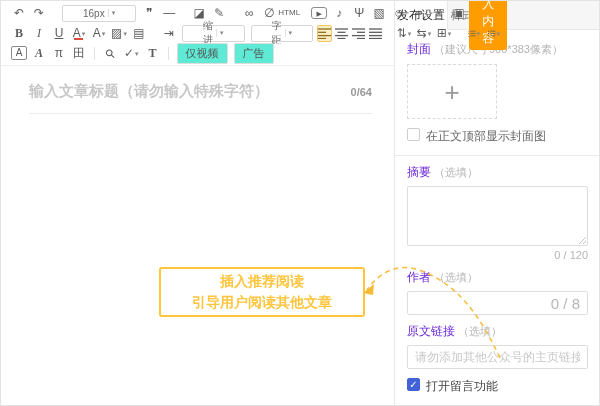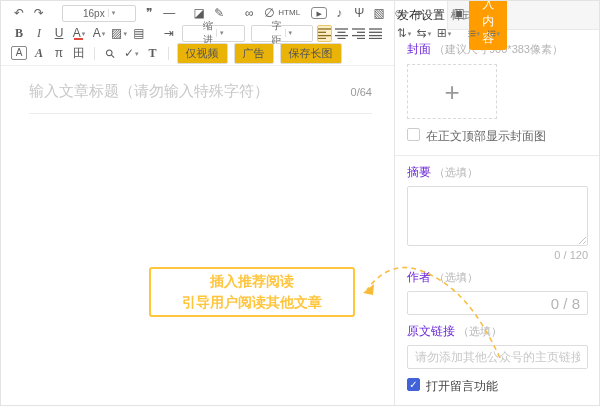"仅视频" .tbtn { background: #eab308 -> #5eead4 }
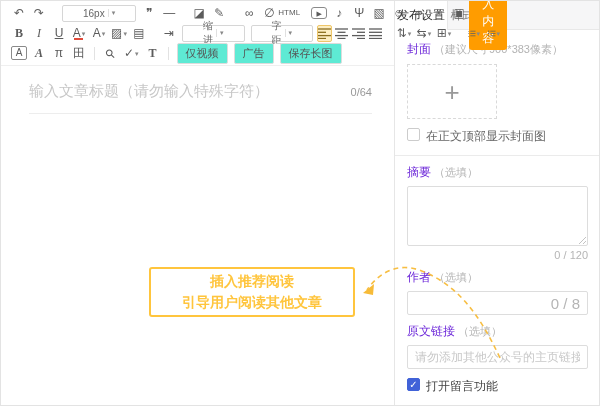"保存长图" button.tbtn { html: <button>保存长图</button> -> none }
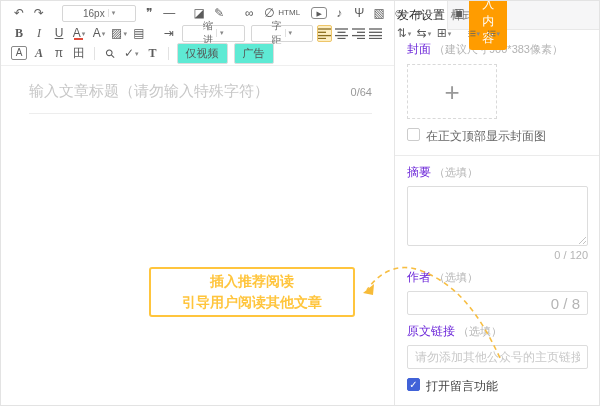"输入文章标题（请勿输入特殊字符）" .title-row { font-weight: none -> bold }
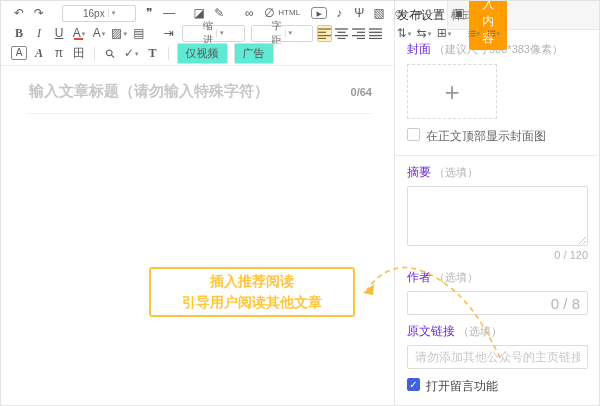"插入推荐阅读" .tooltip { left: 148px -> 158px }
